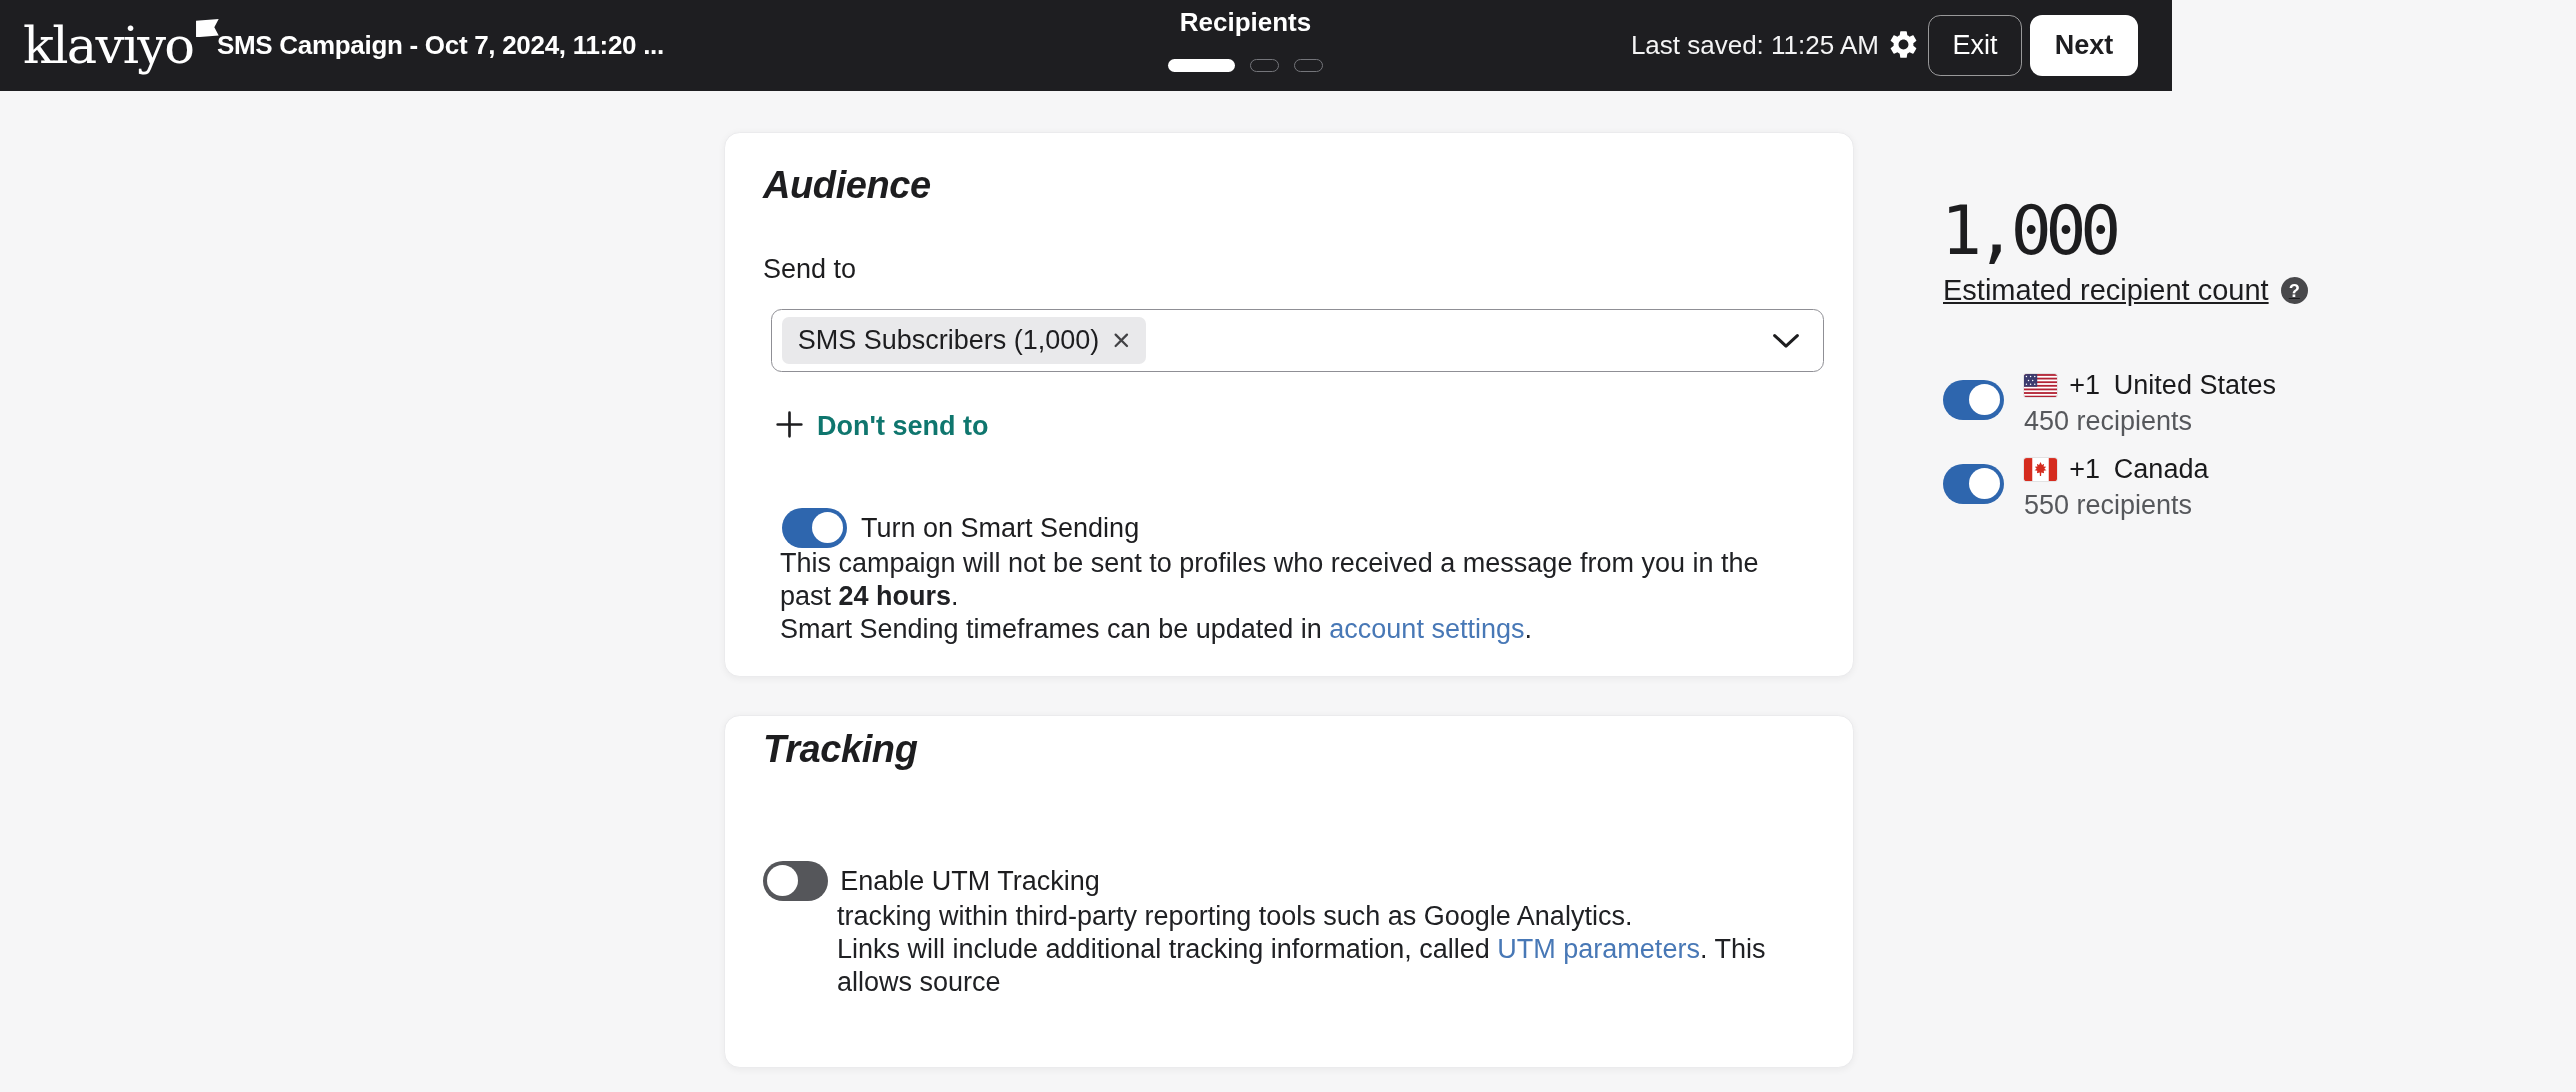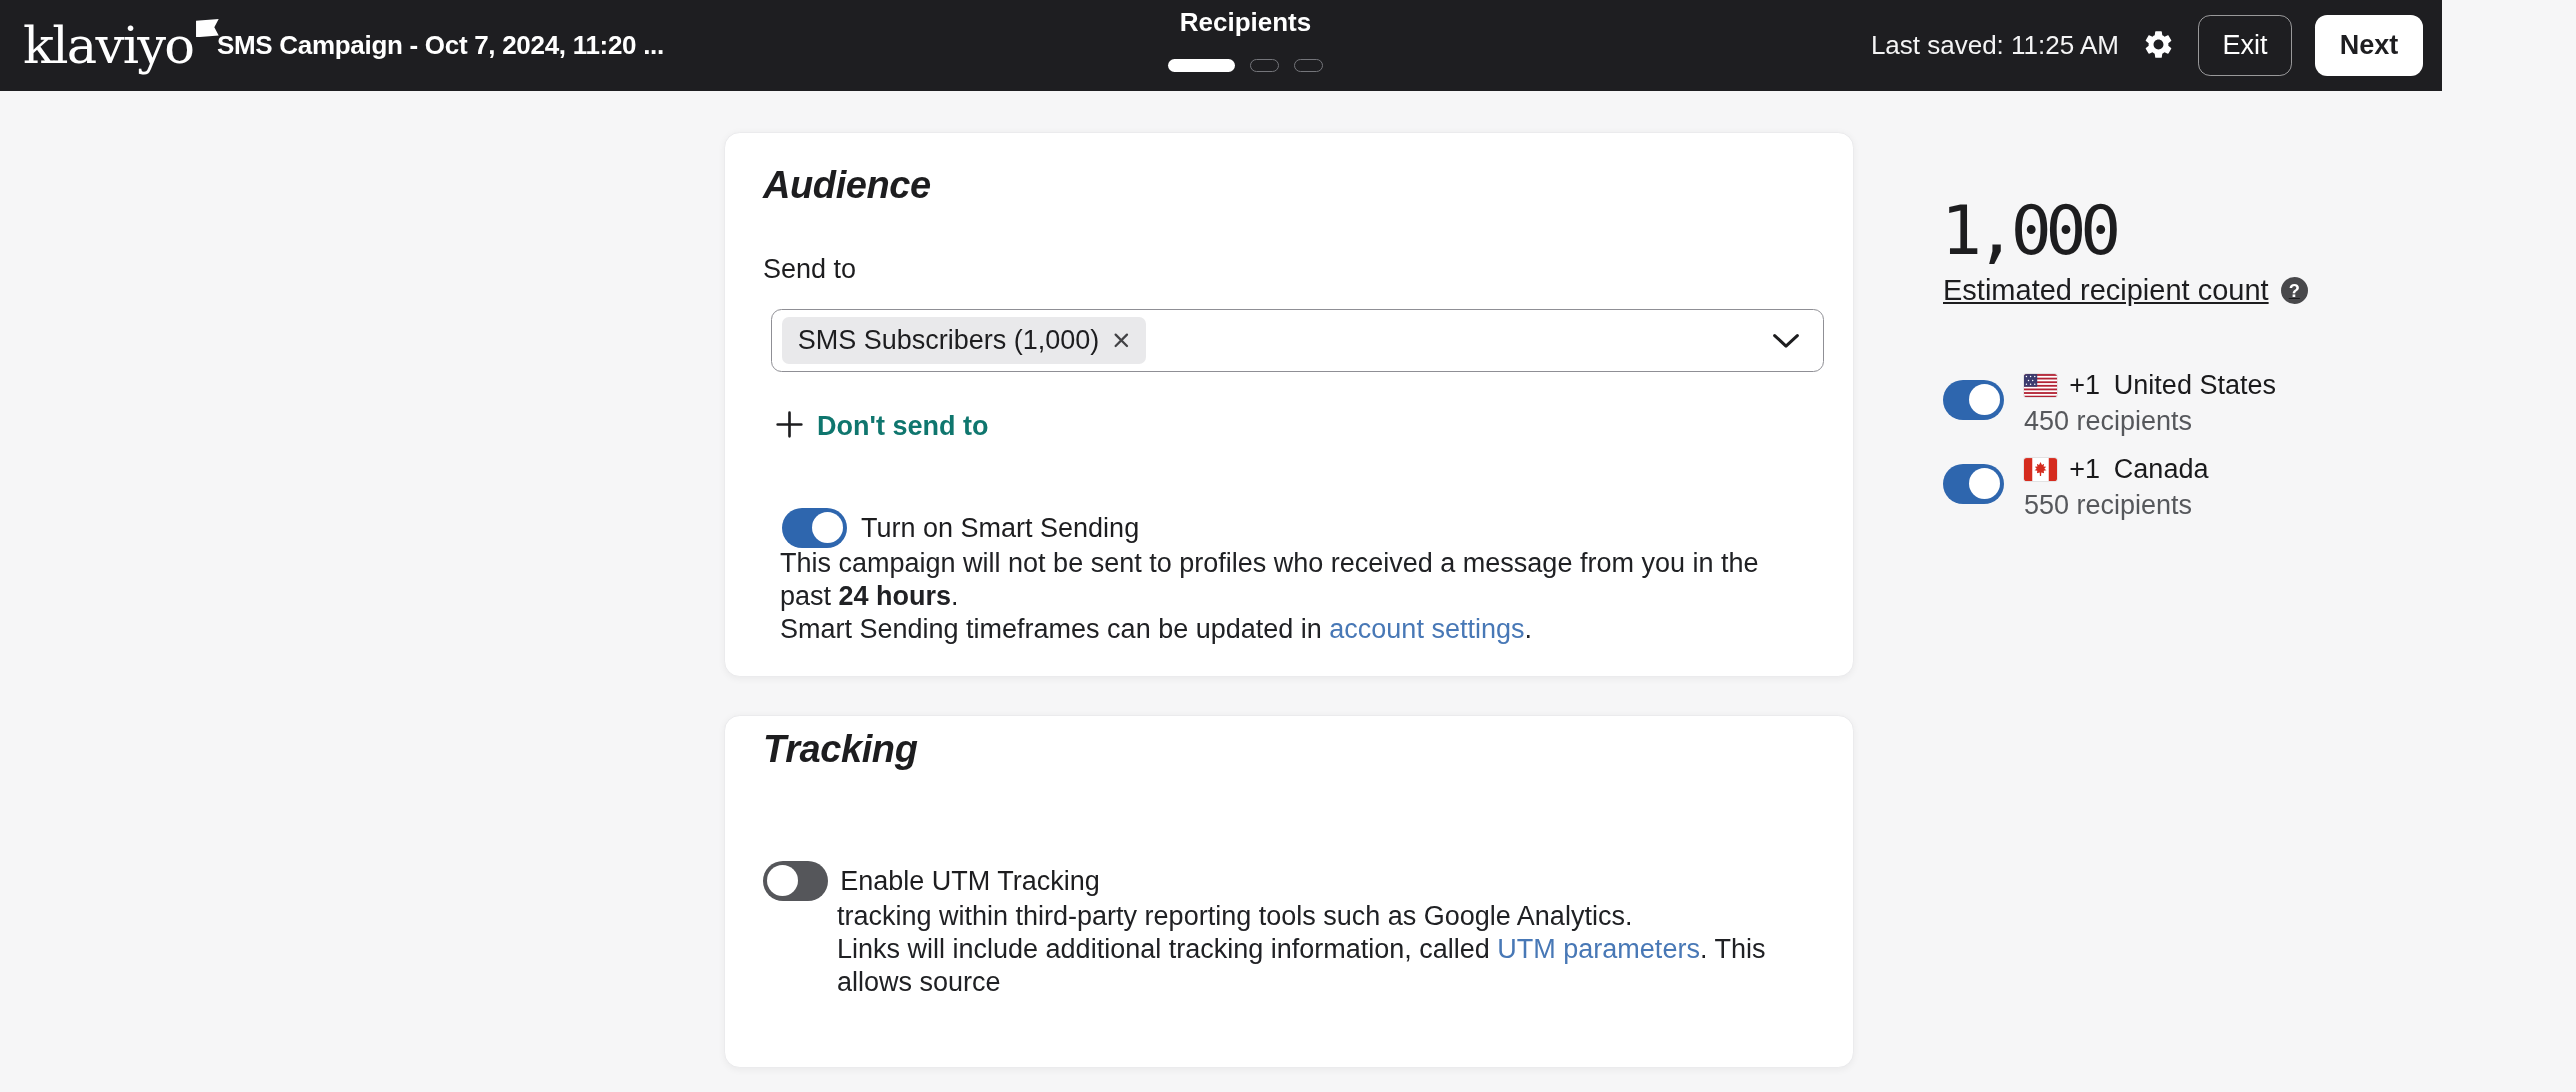"klaviyo" .topbar { padding: 0 19px 0 23px -> 0 34px 0 23px; width: 2442px -> 2172px }
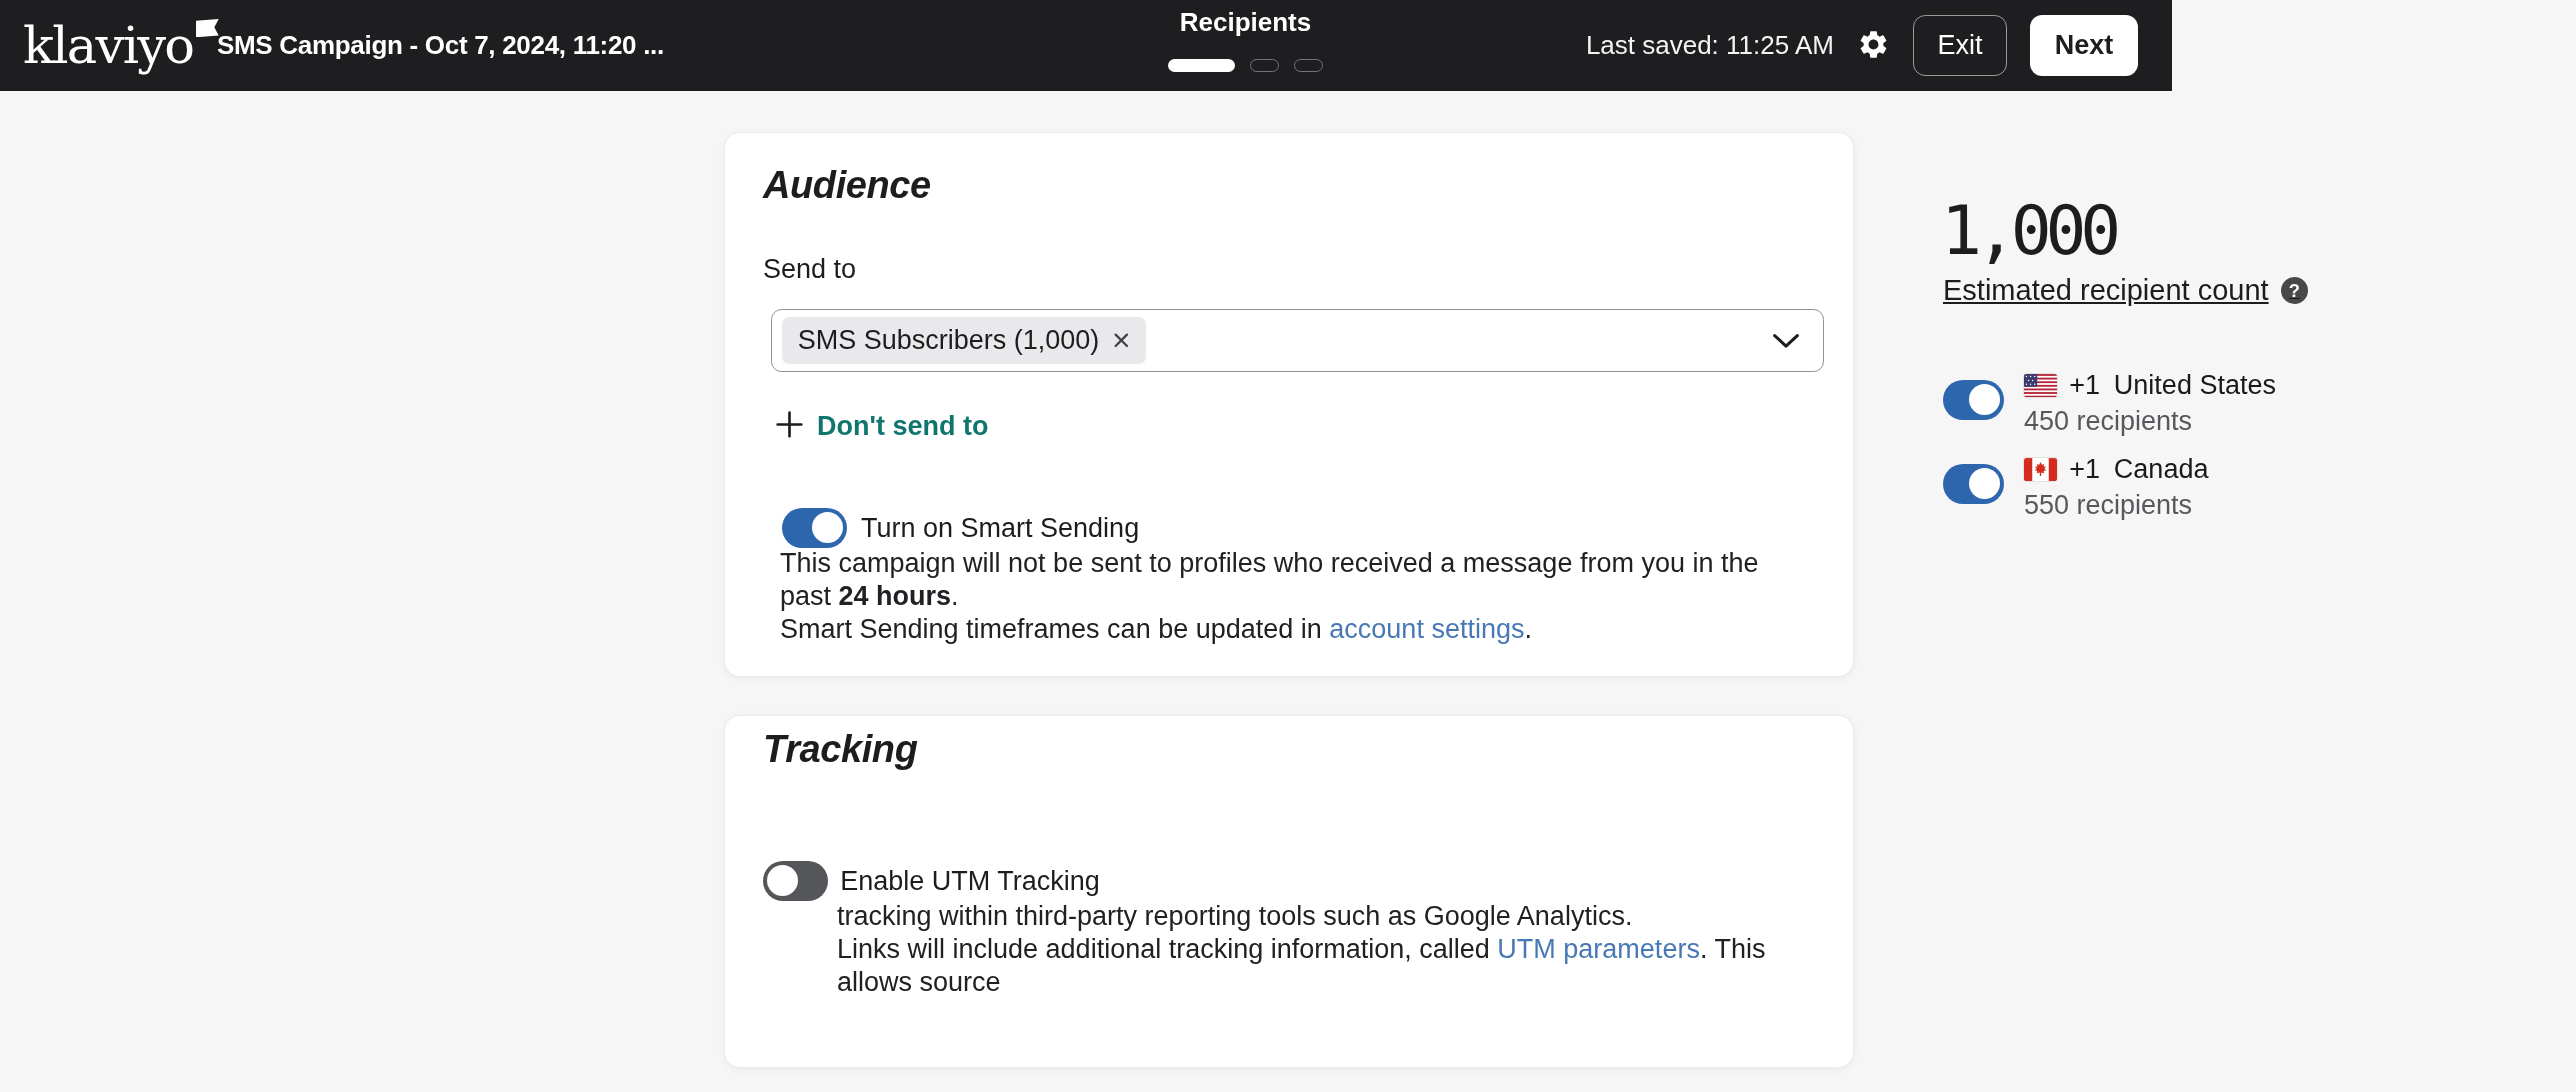"Last saved: 11:25 AM" .topbar-right { gap: 23px -> 8px }
